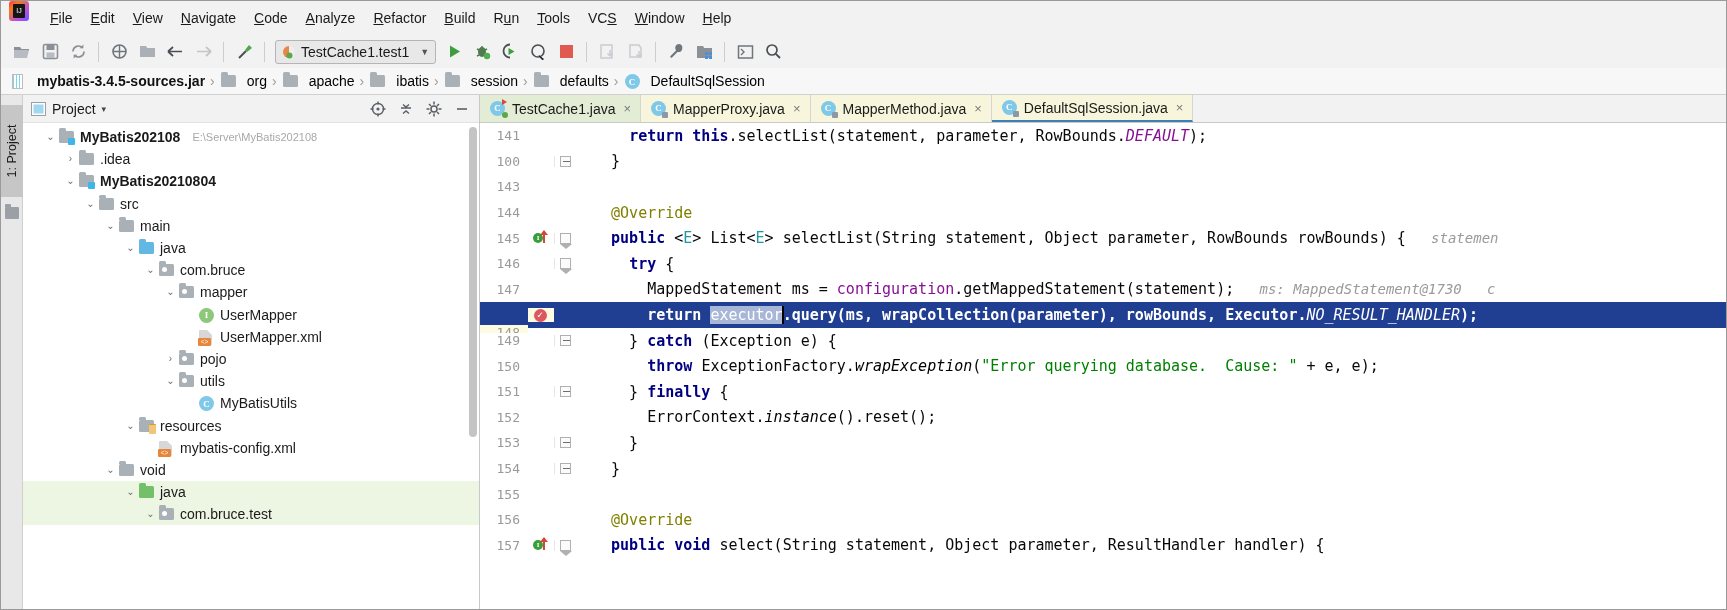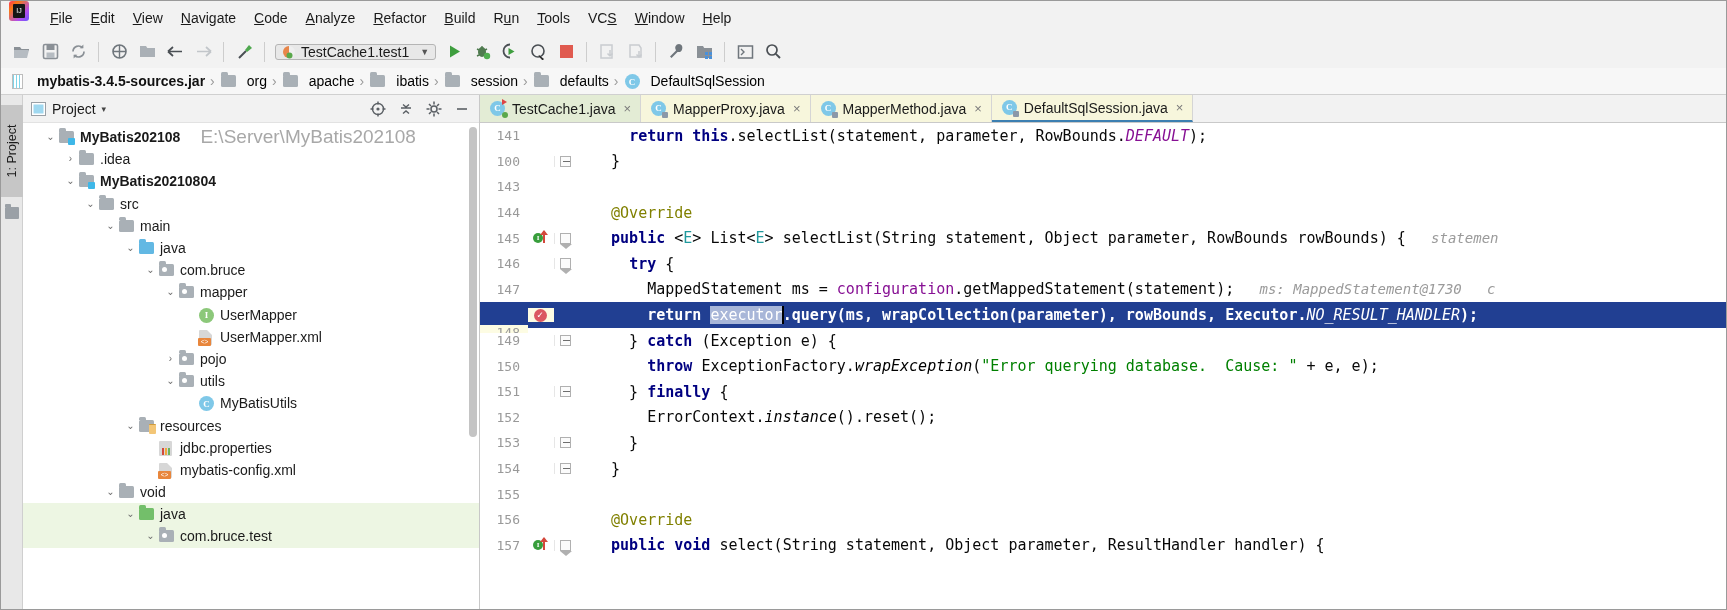"TestCache1.test1" .runconfig { height: 16px -> 24px }
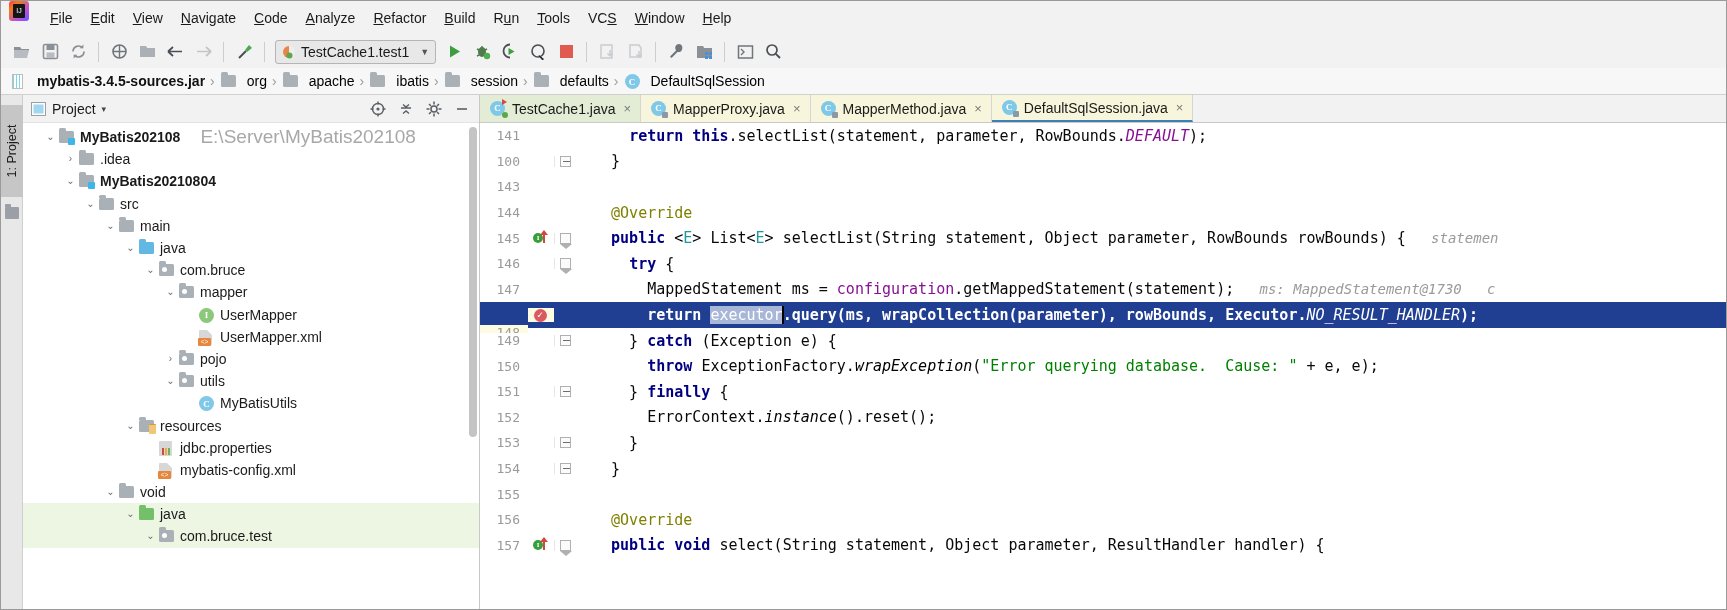"E:\Server\MyBatis202108" .tpath { font-size: 19px -> 11px; margin-left: 20px -> 12px }
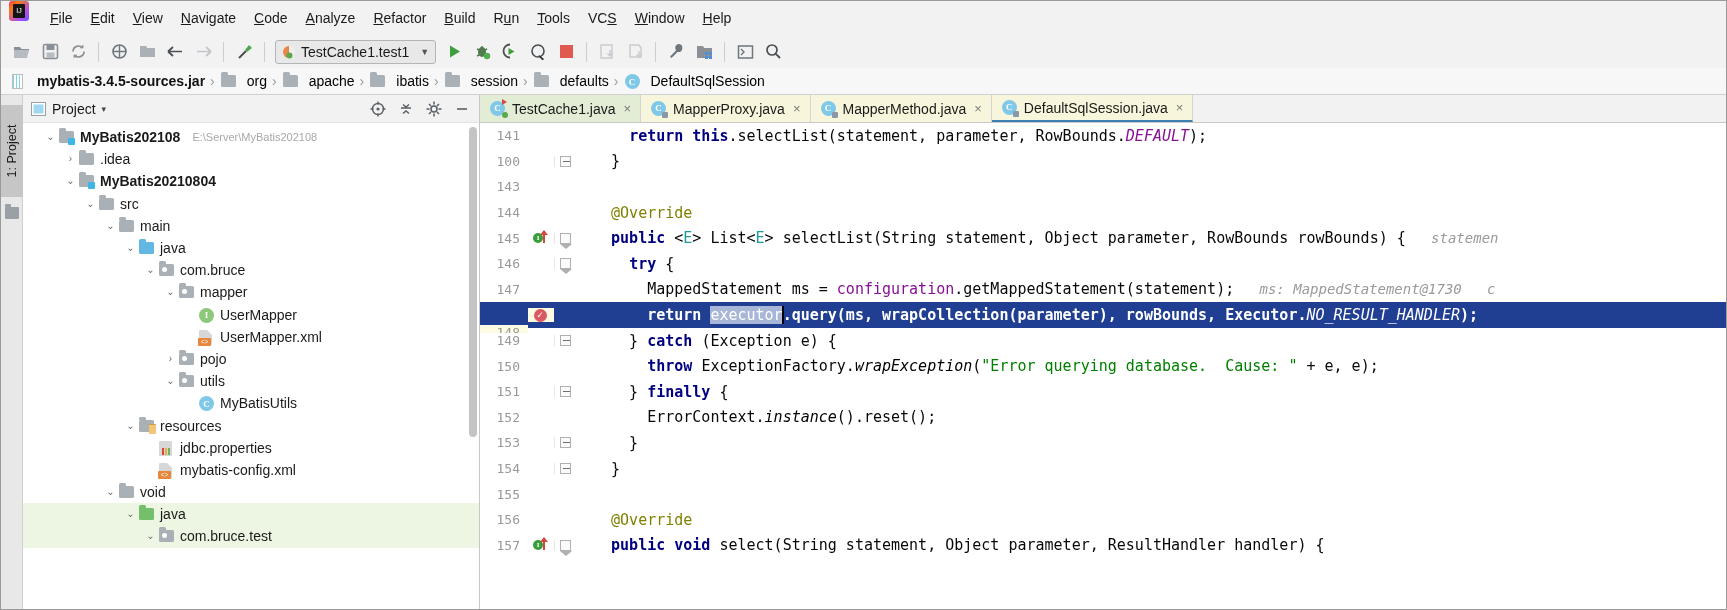"jdbc.properties" div.tnode { html: <div> <span></span> <span></span> <span> <span></span> </span> <span>jdbc.properties</span> </div> -> none }
